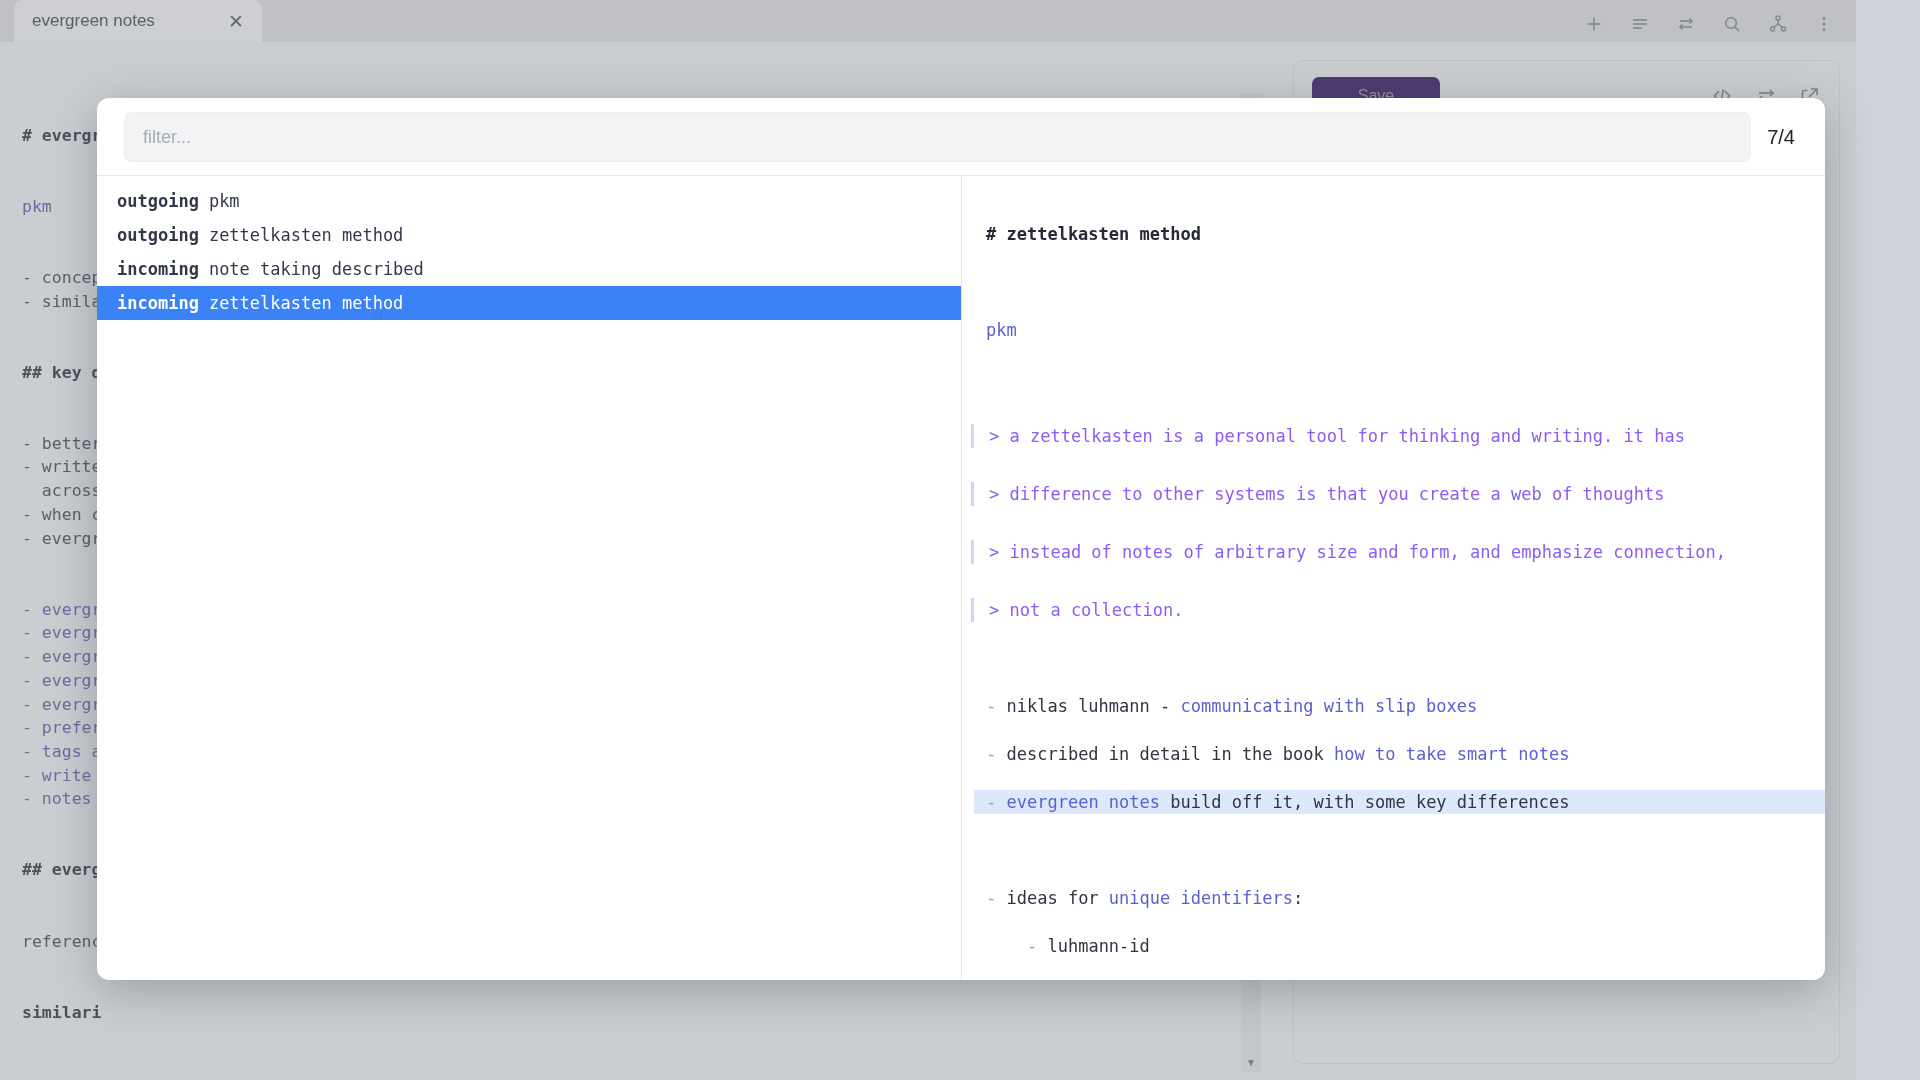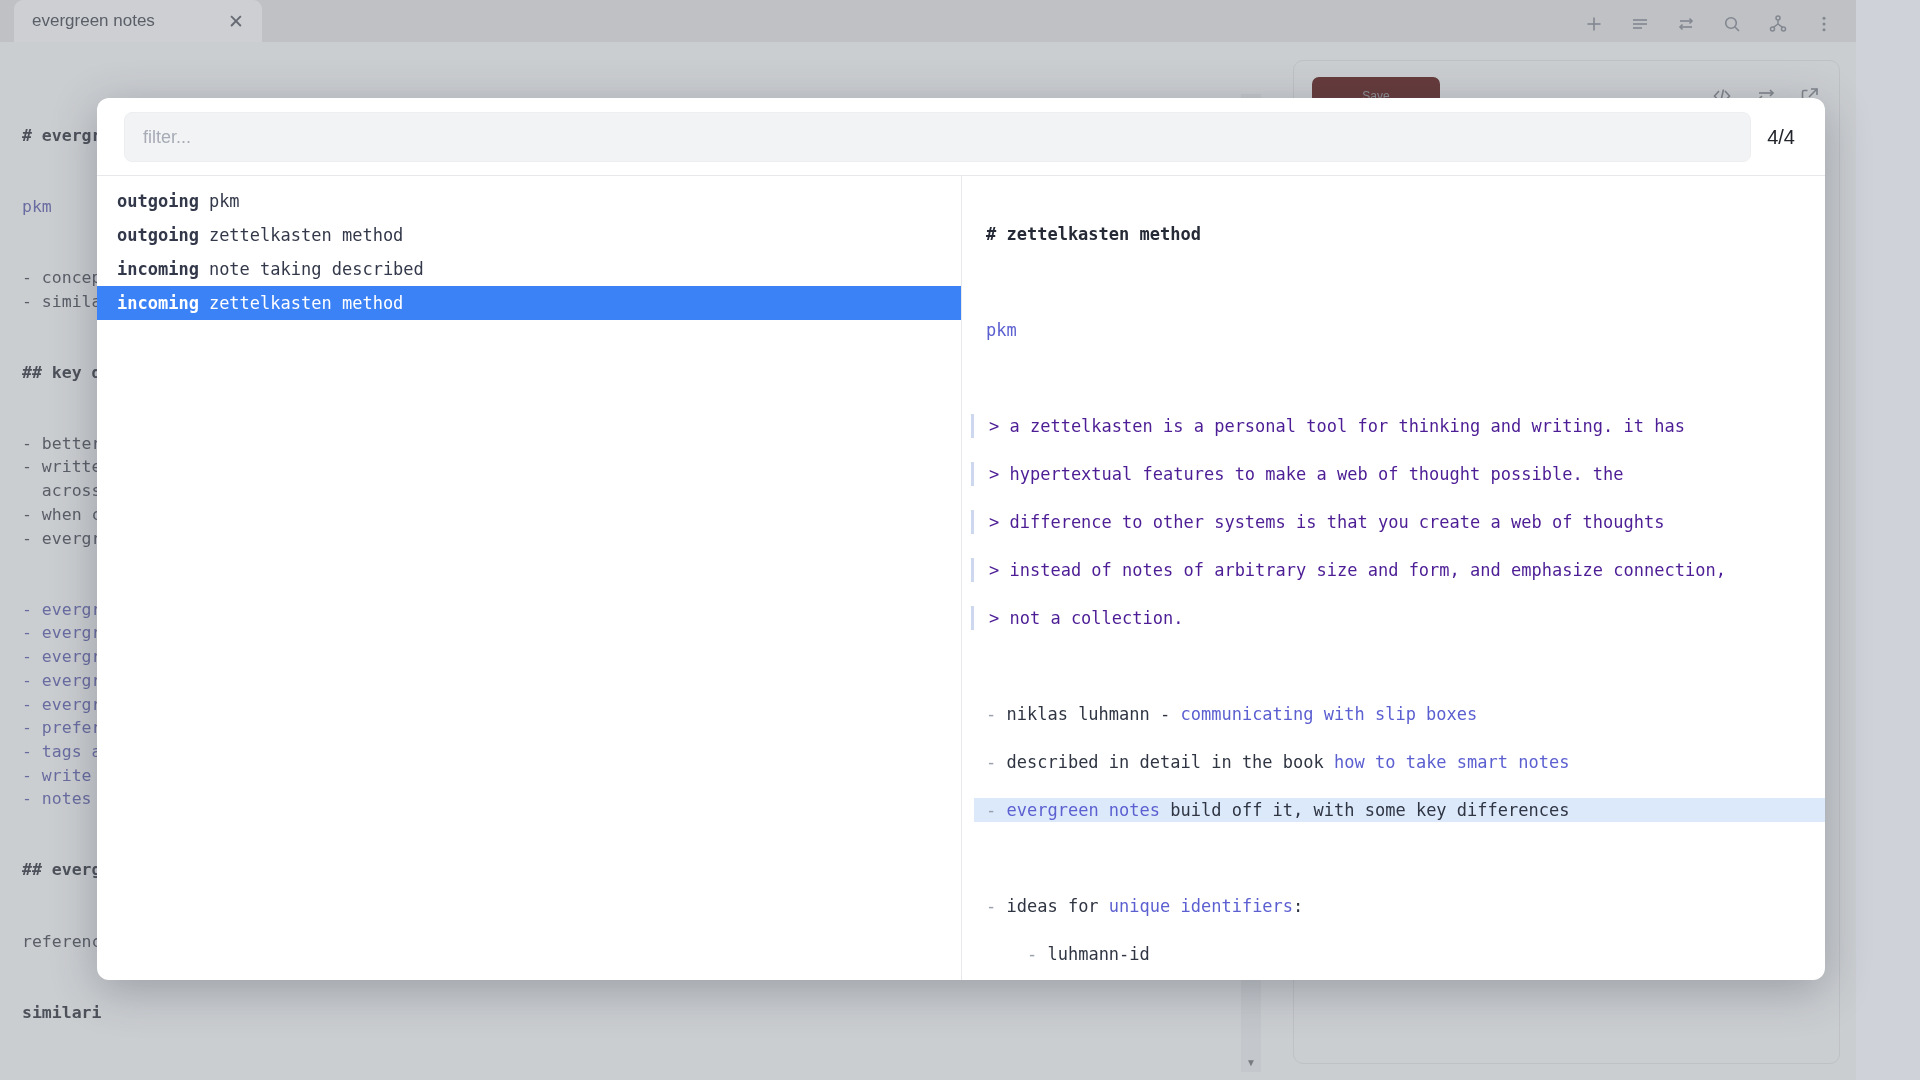"Save" .save-btn { background: #7f1d1d -> #4c1d95; font-size: 12px -> 16px }
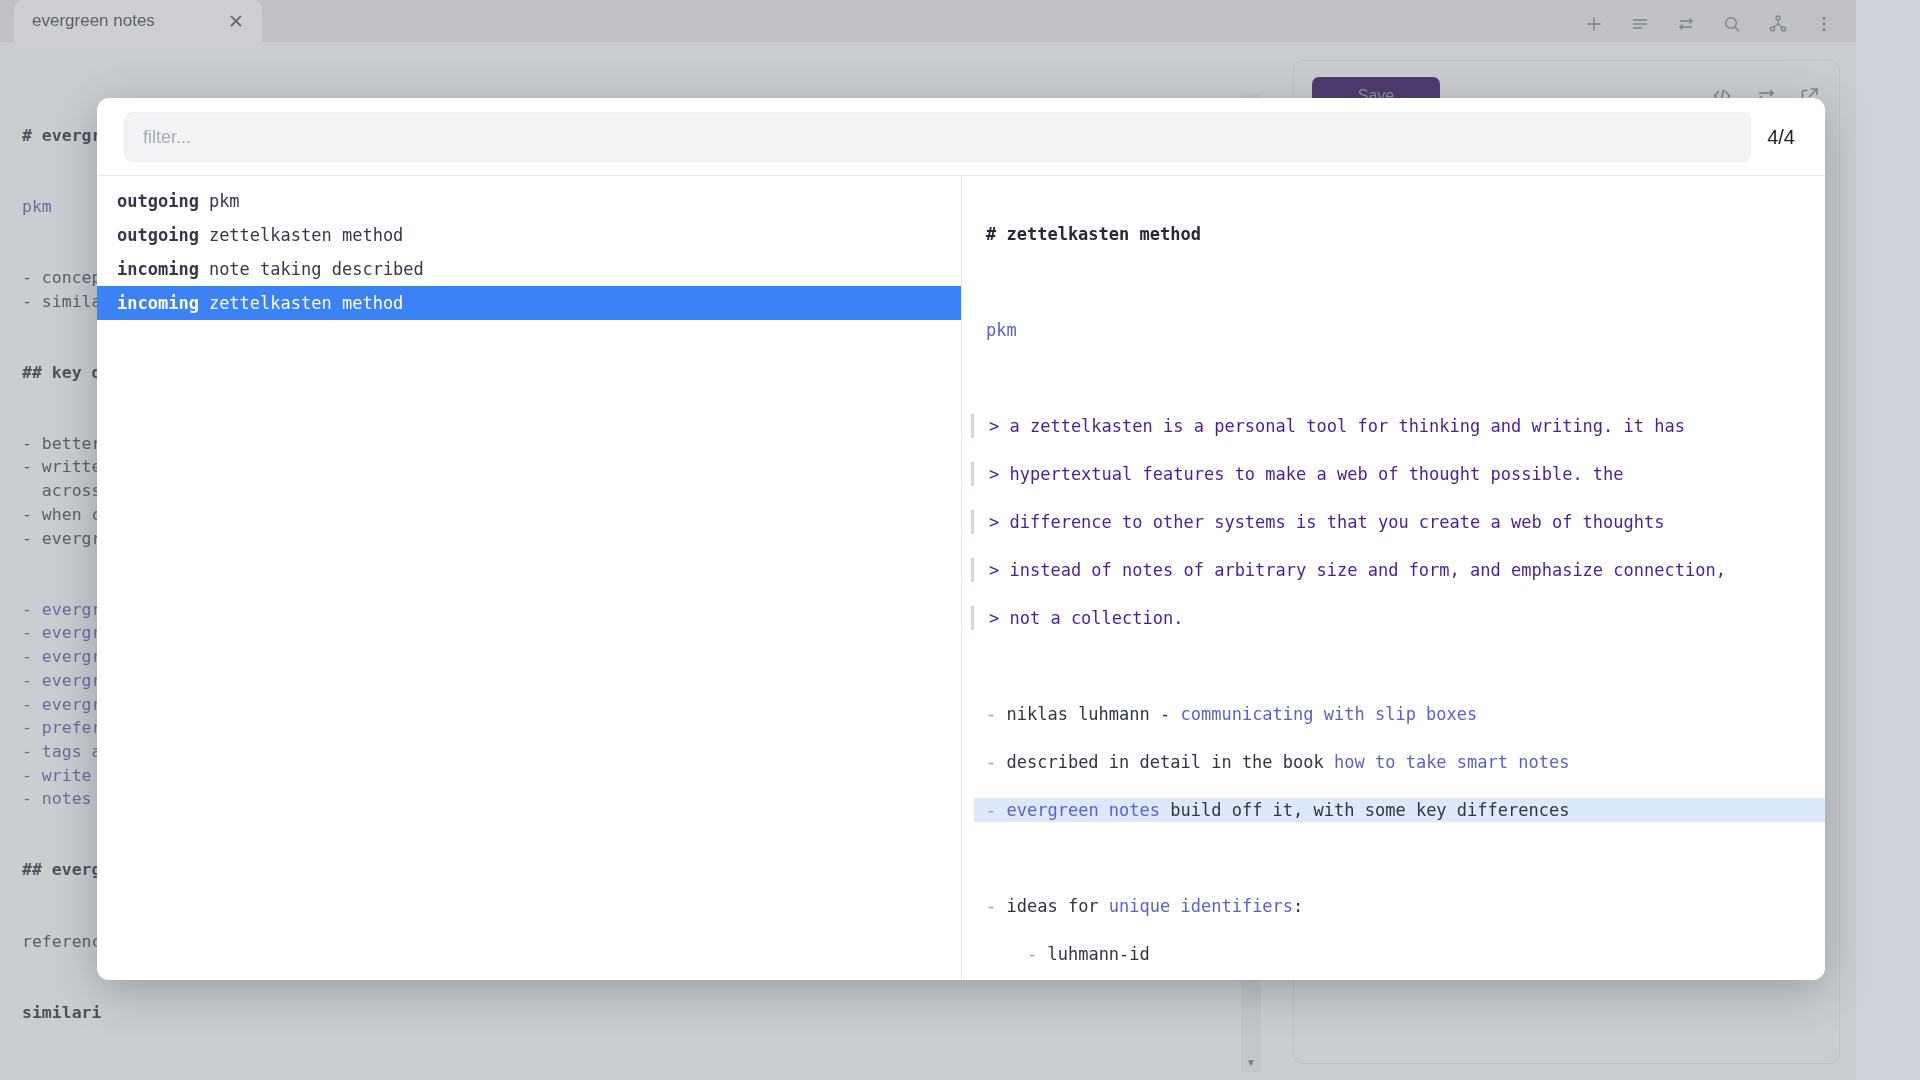"4/4" span.counter { text: 4/4 -> 7/4 }
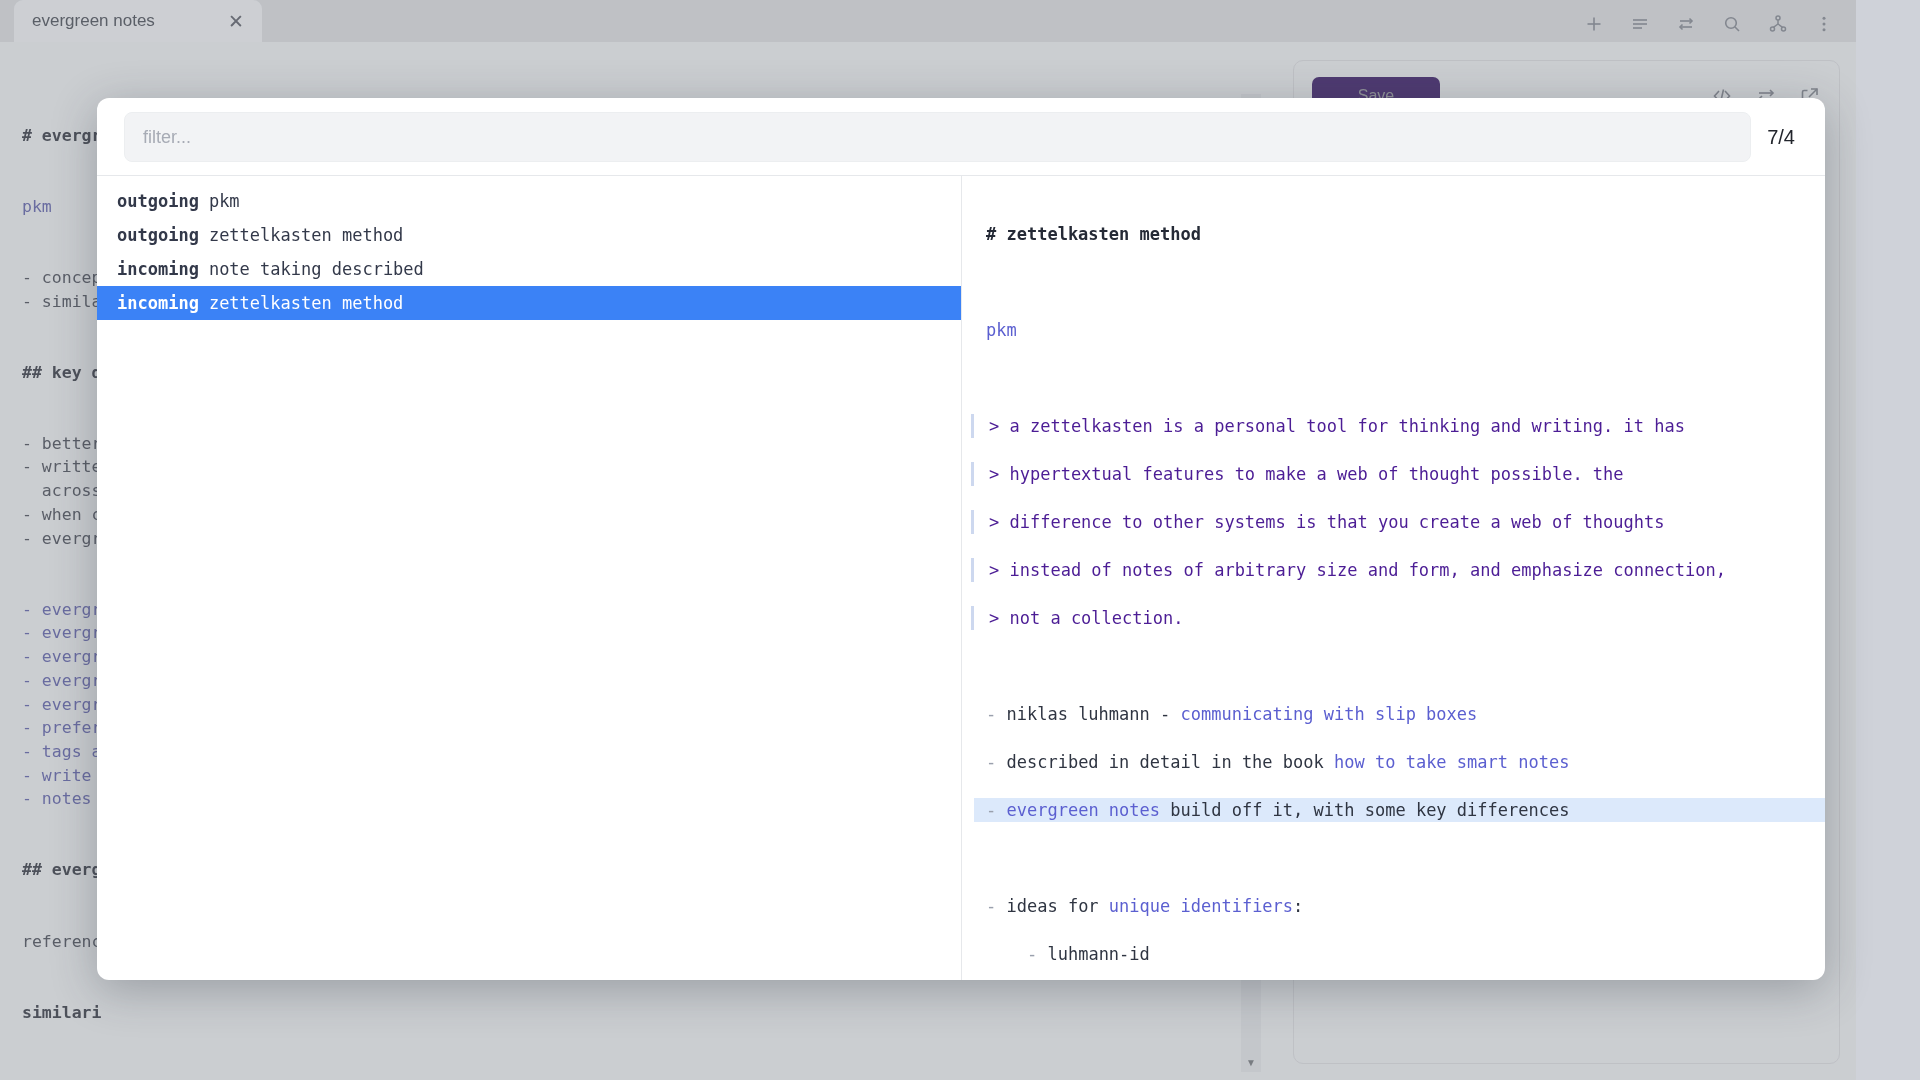"> a zettelkasten is a" .pv .quote { color: #4c1d95 -> #8b5cf6; margin-top: none -> 10px }
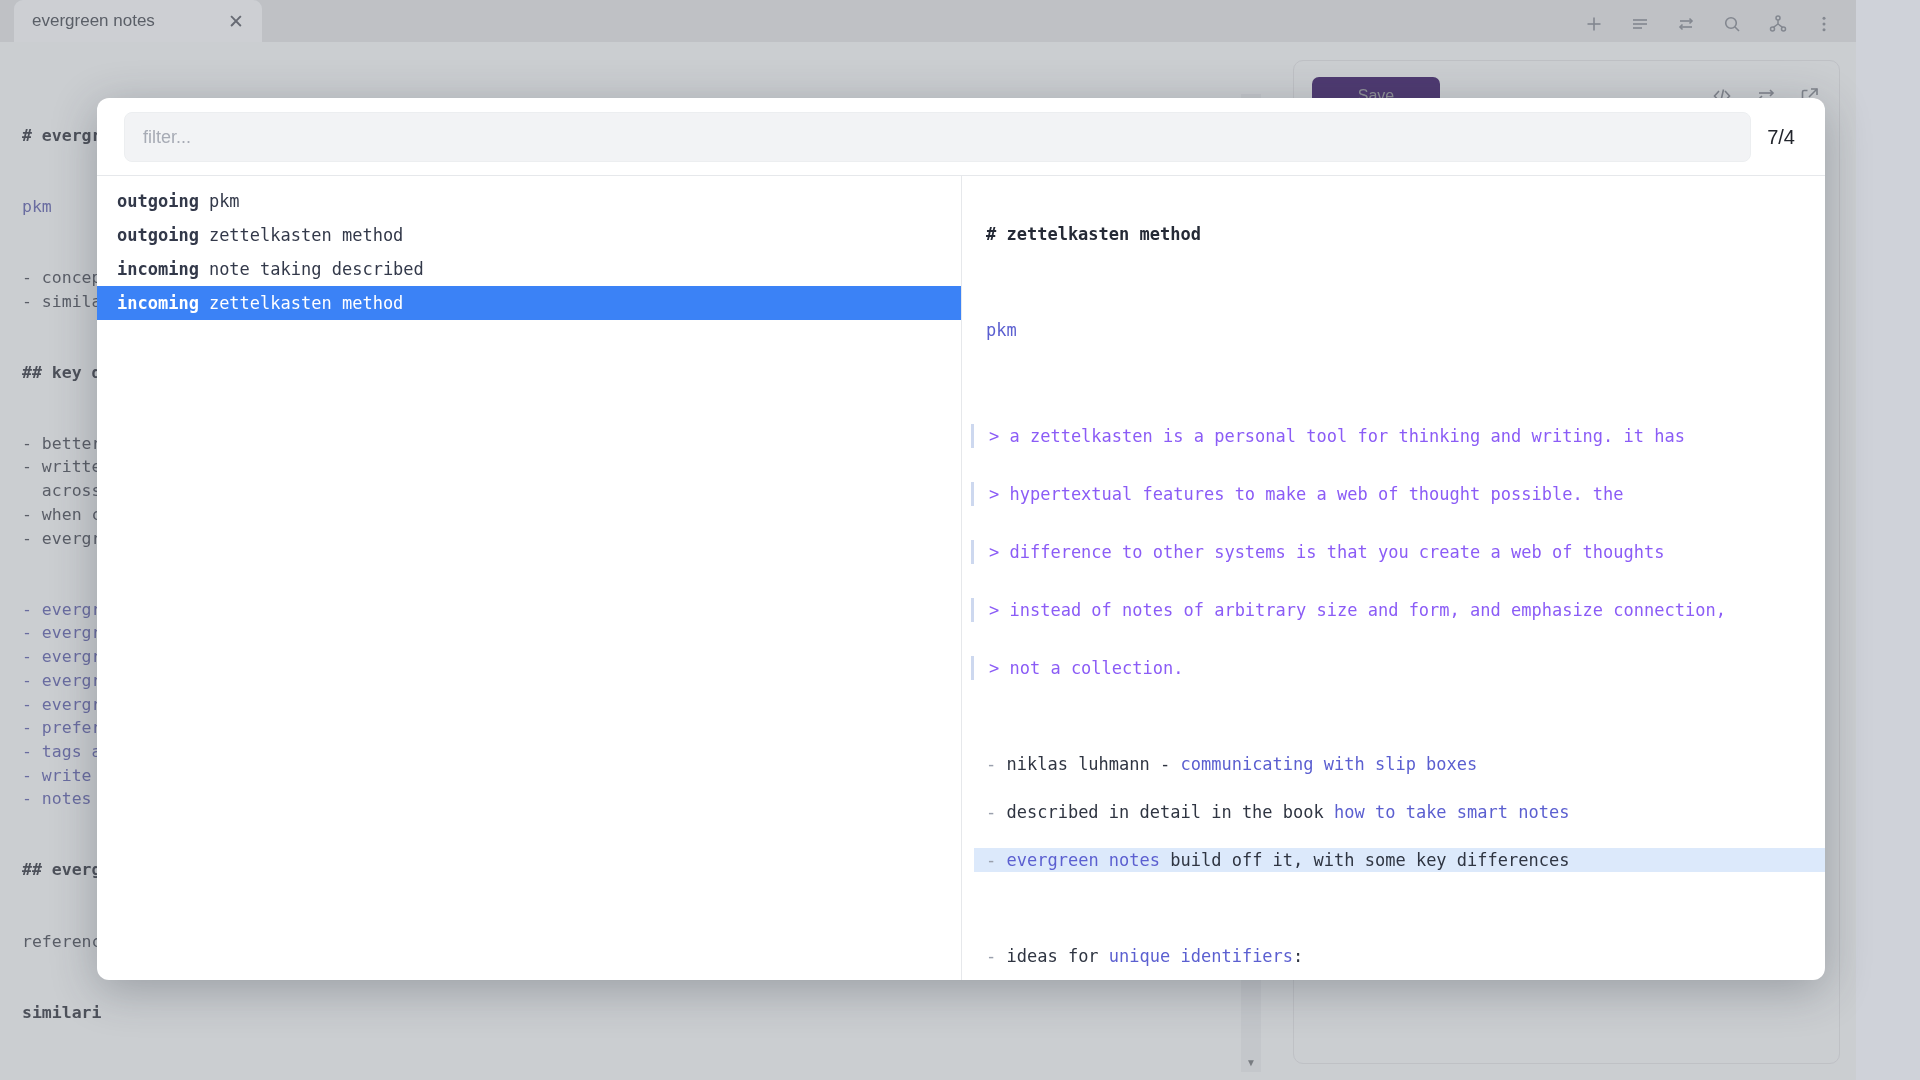"> hypertextual features to make" span.pv-line { html: <span>&gt; hypertextual features to make a web of thought possible. the</span> -> none }
